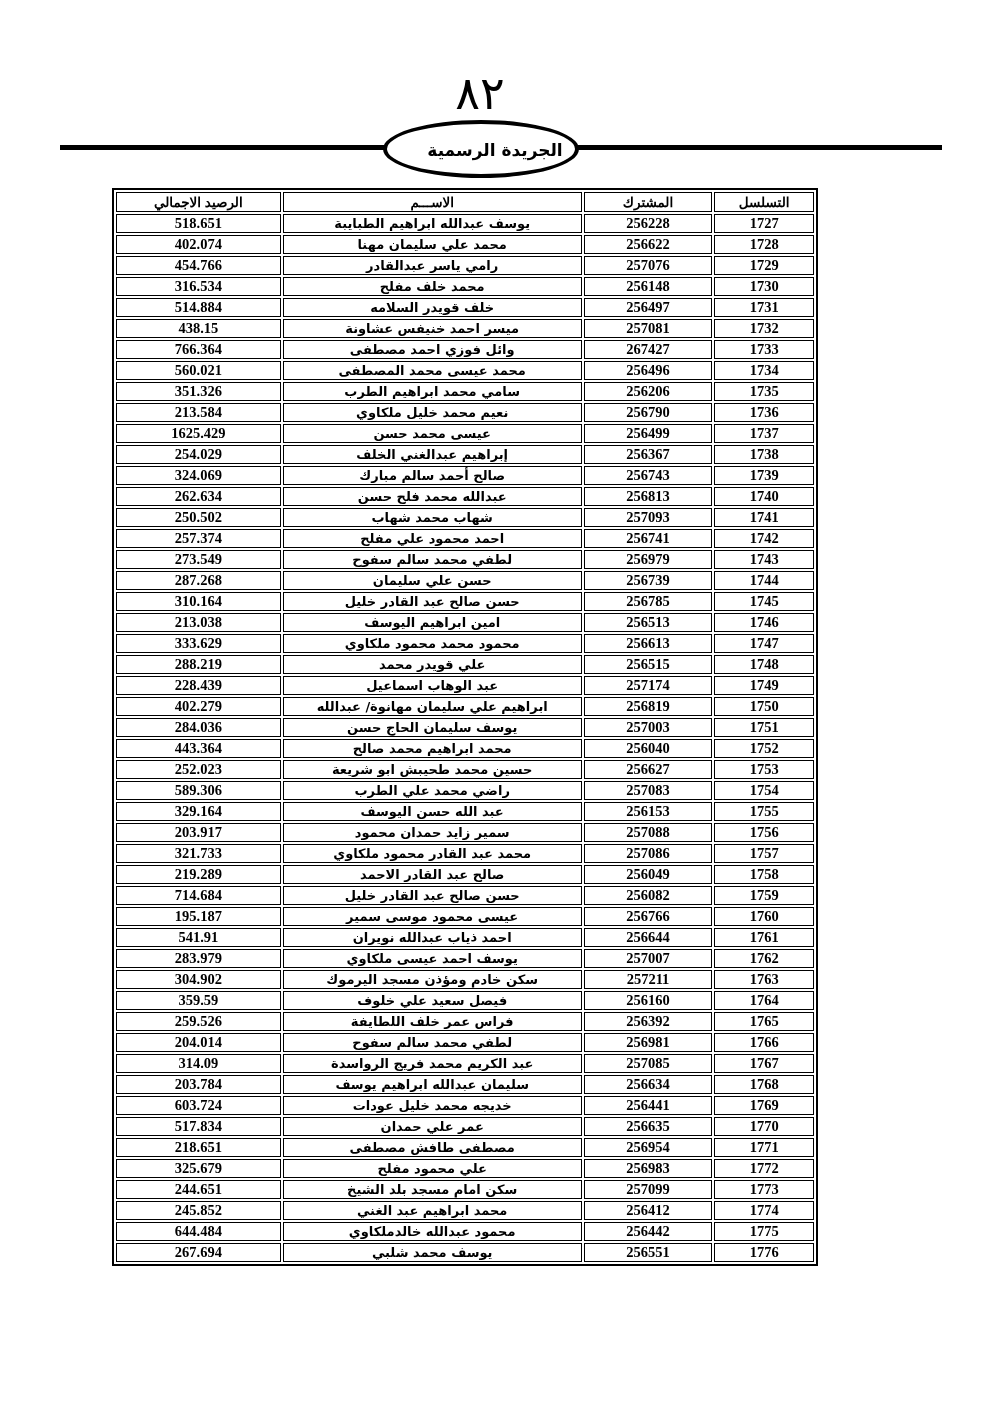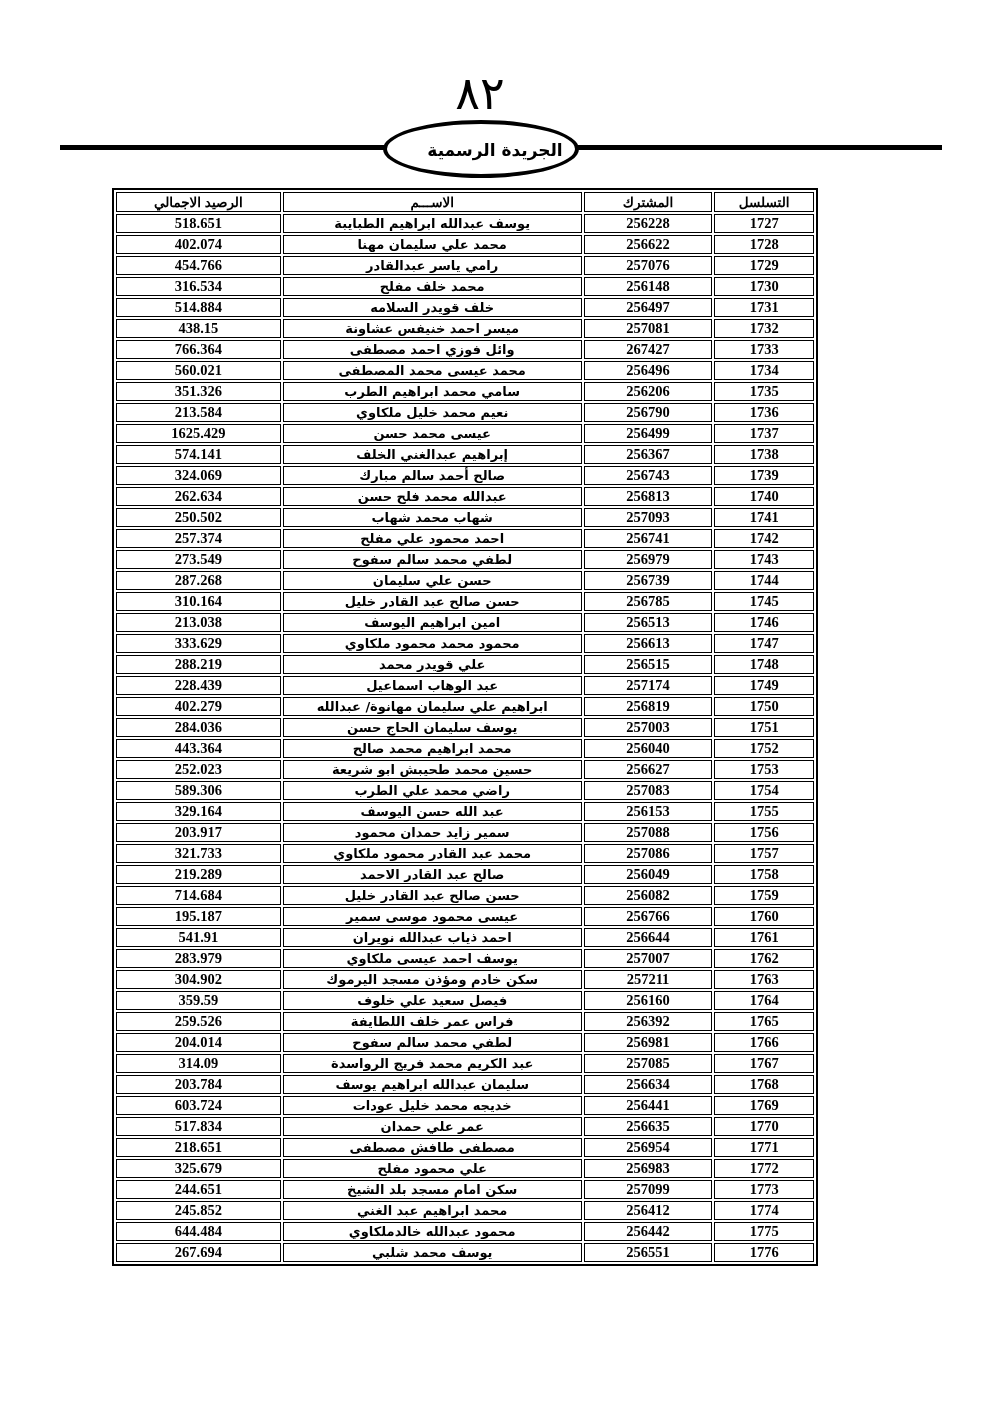"574.141" td.num { text: 574.141 -> 254.029 }
